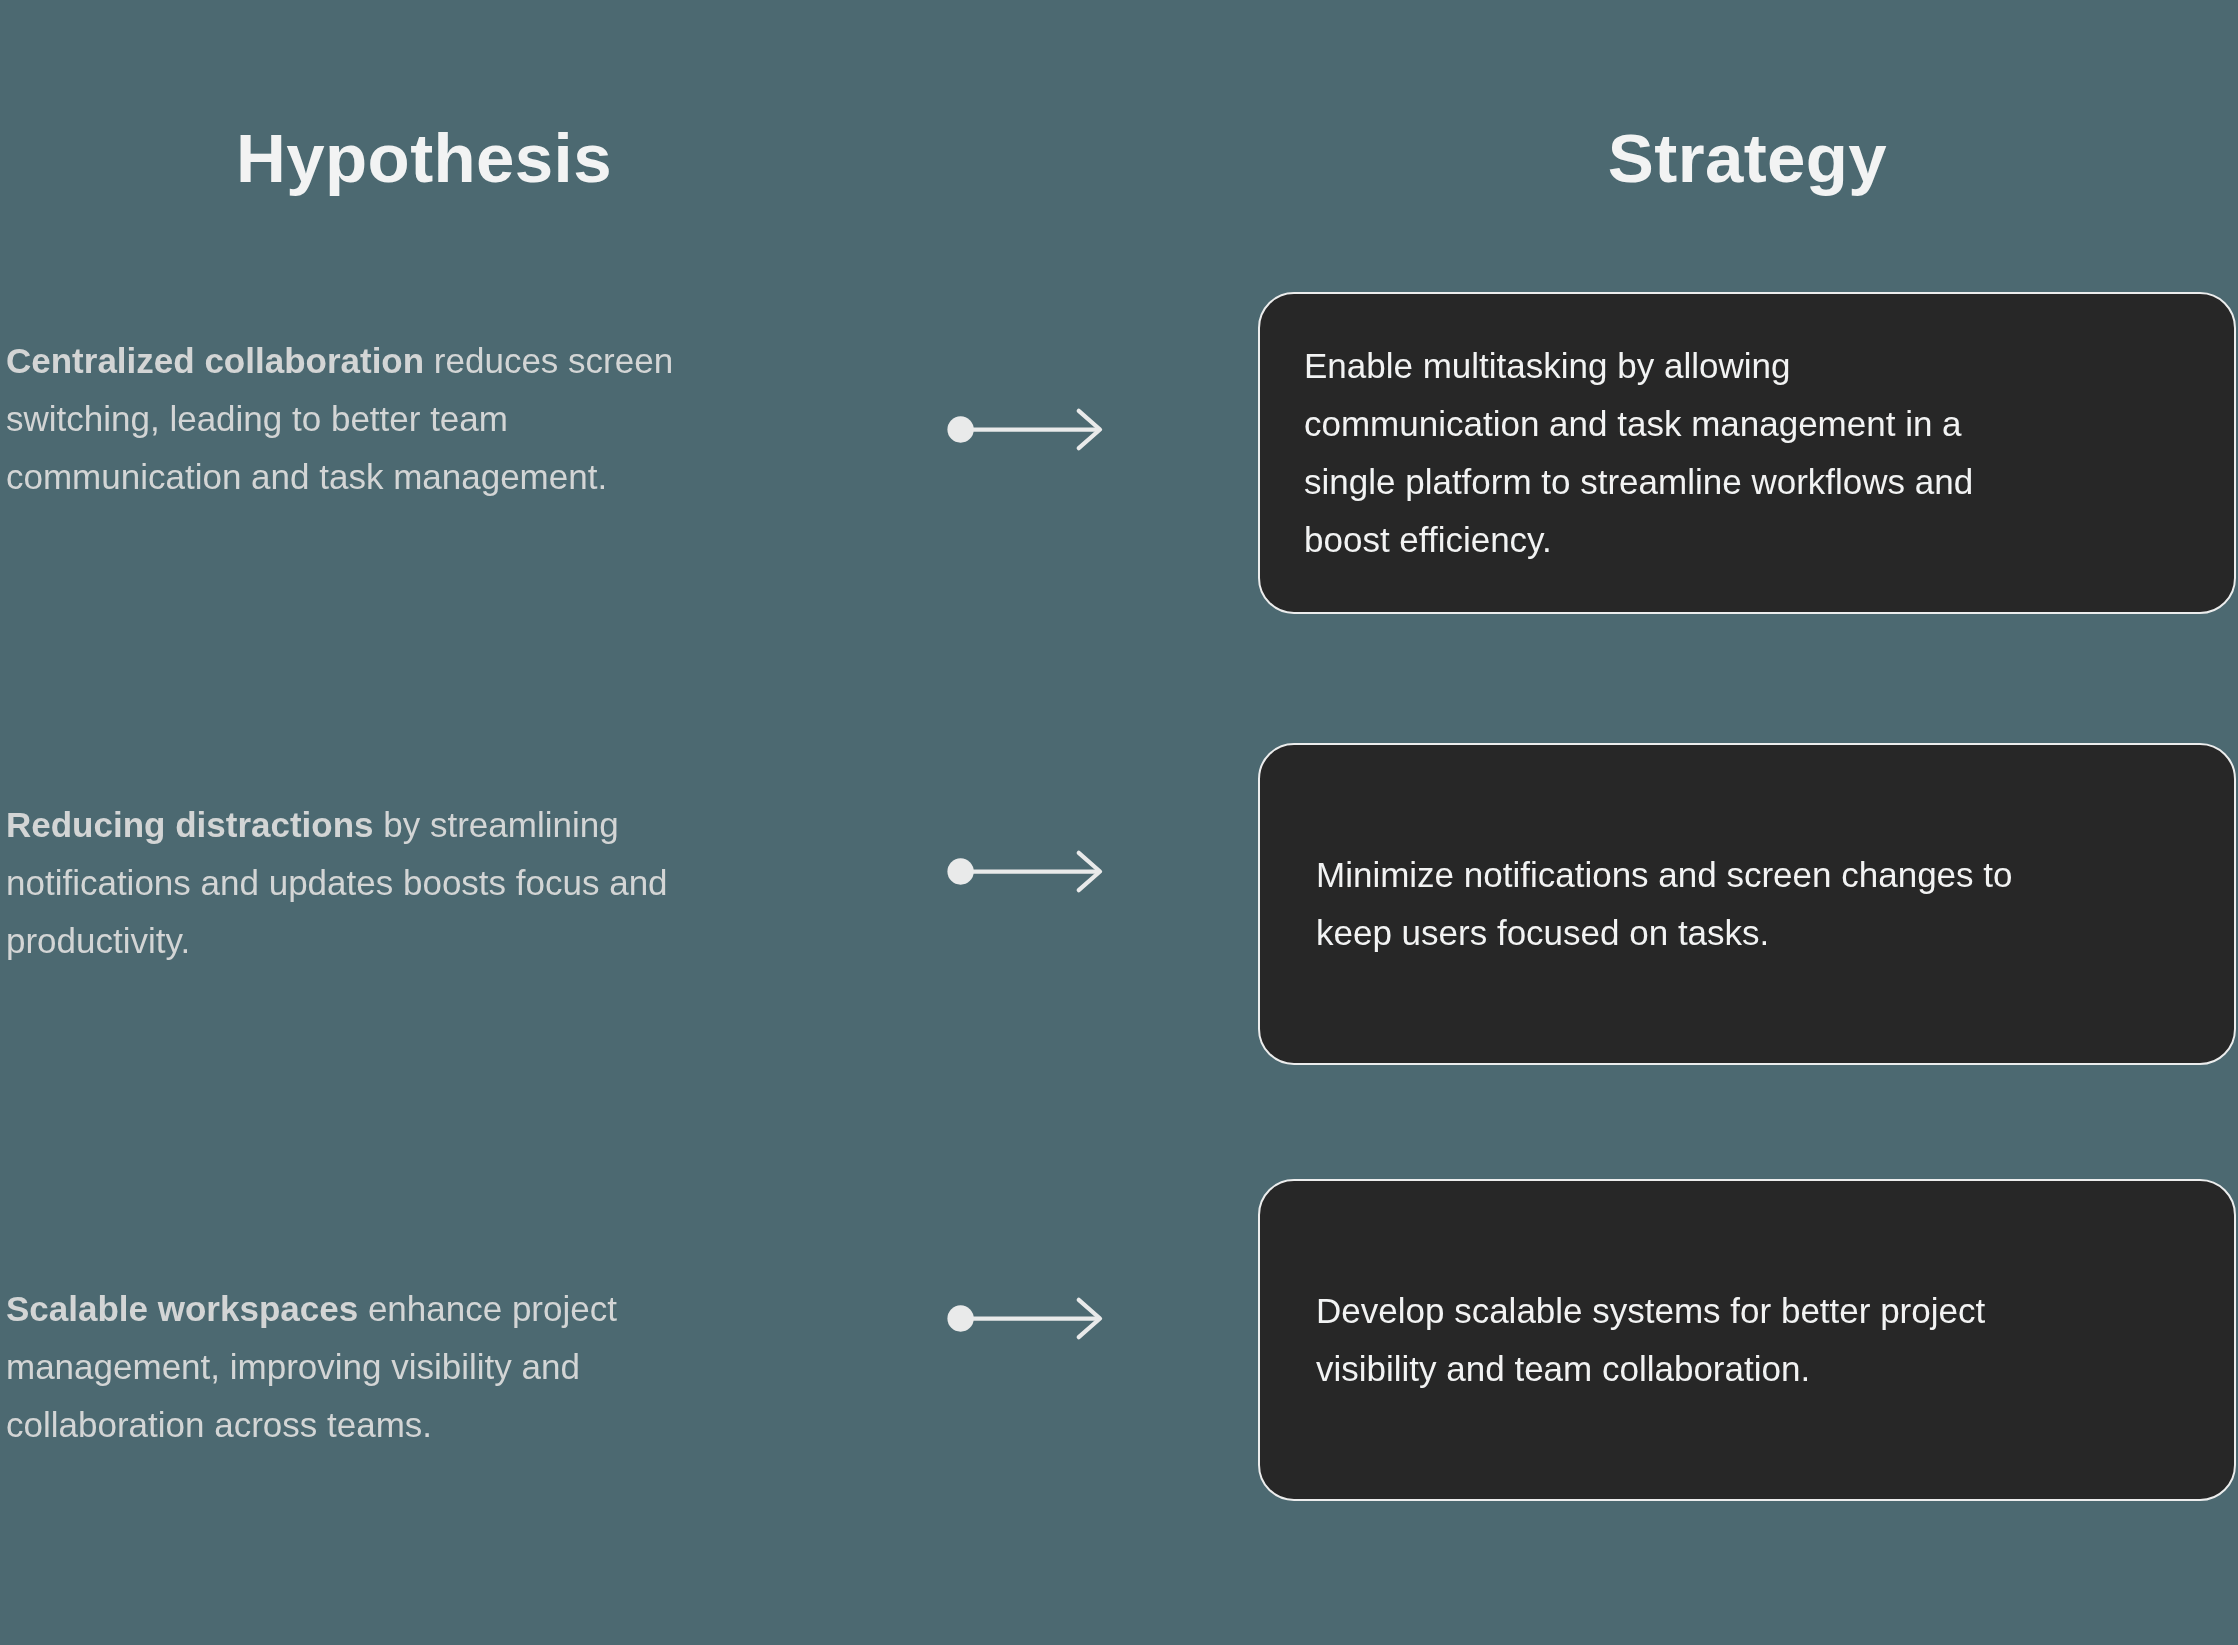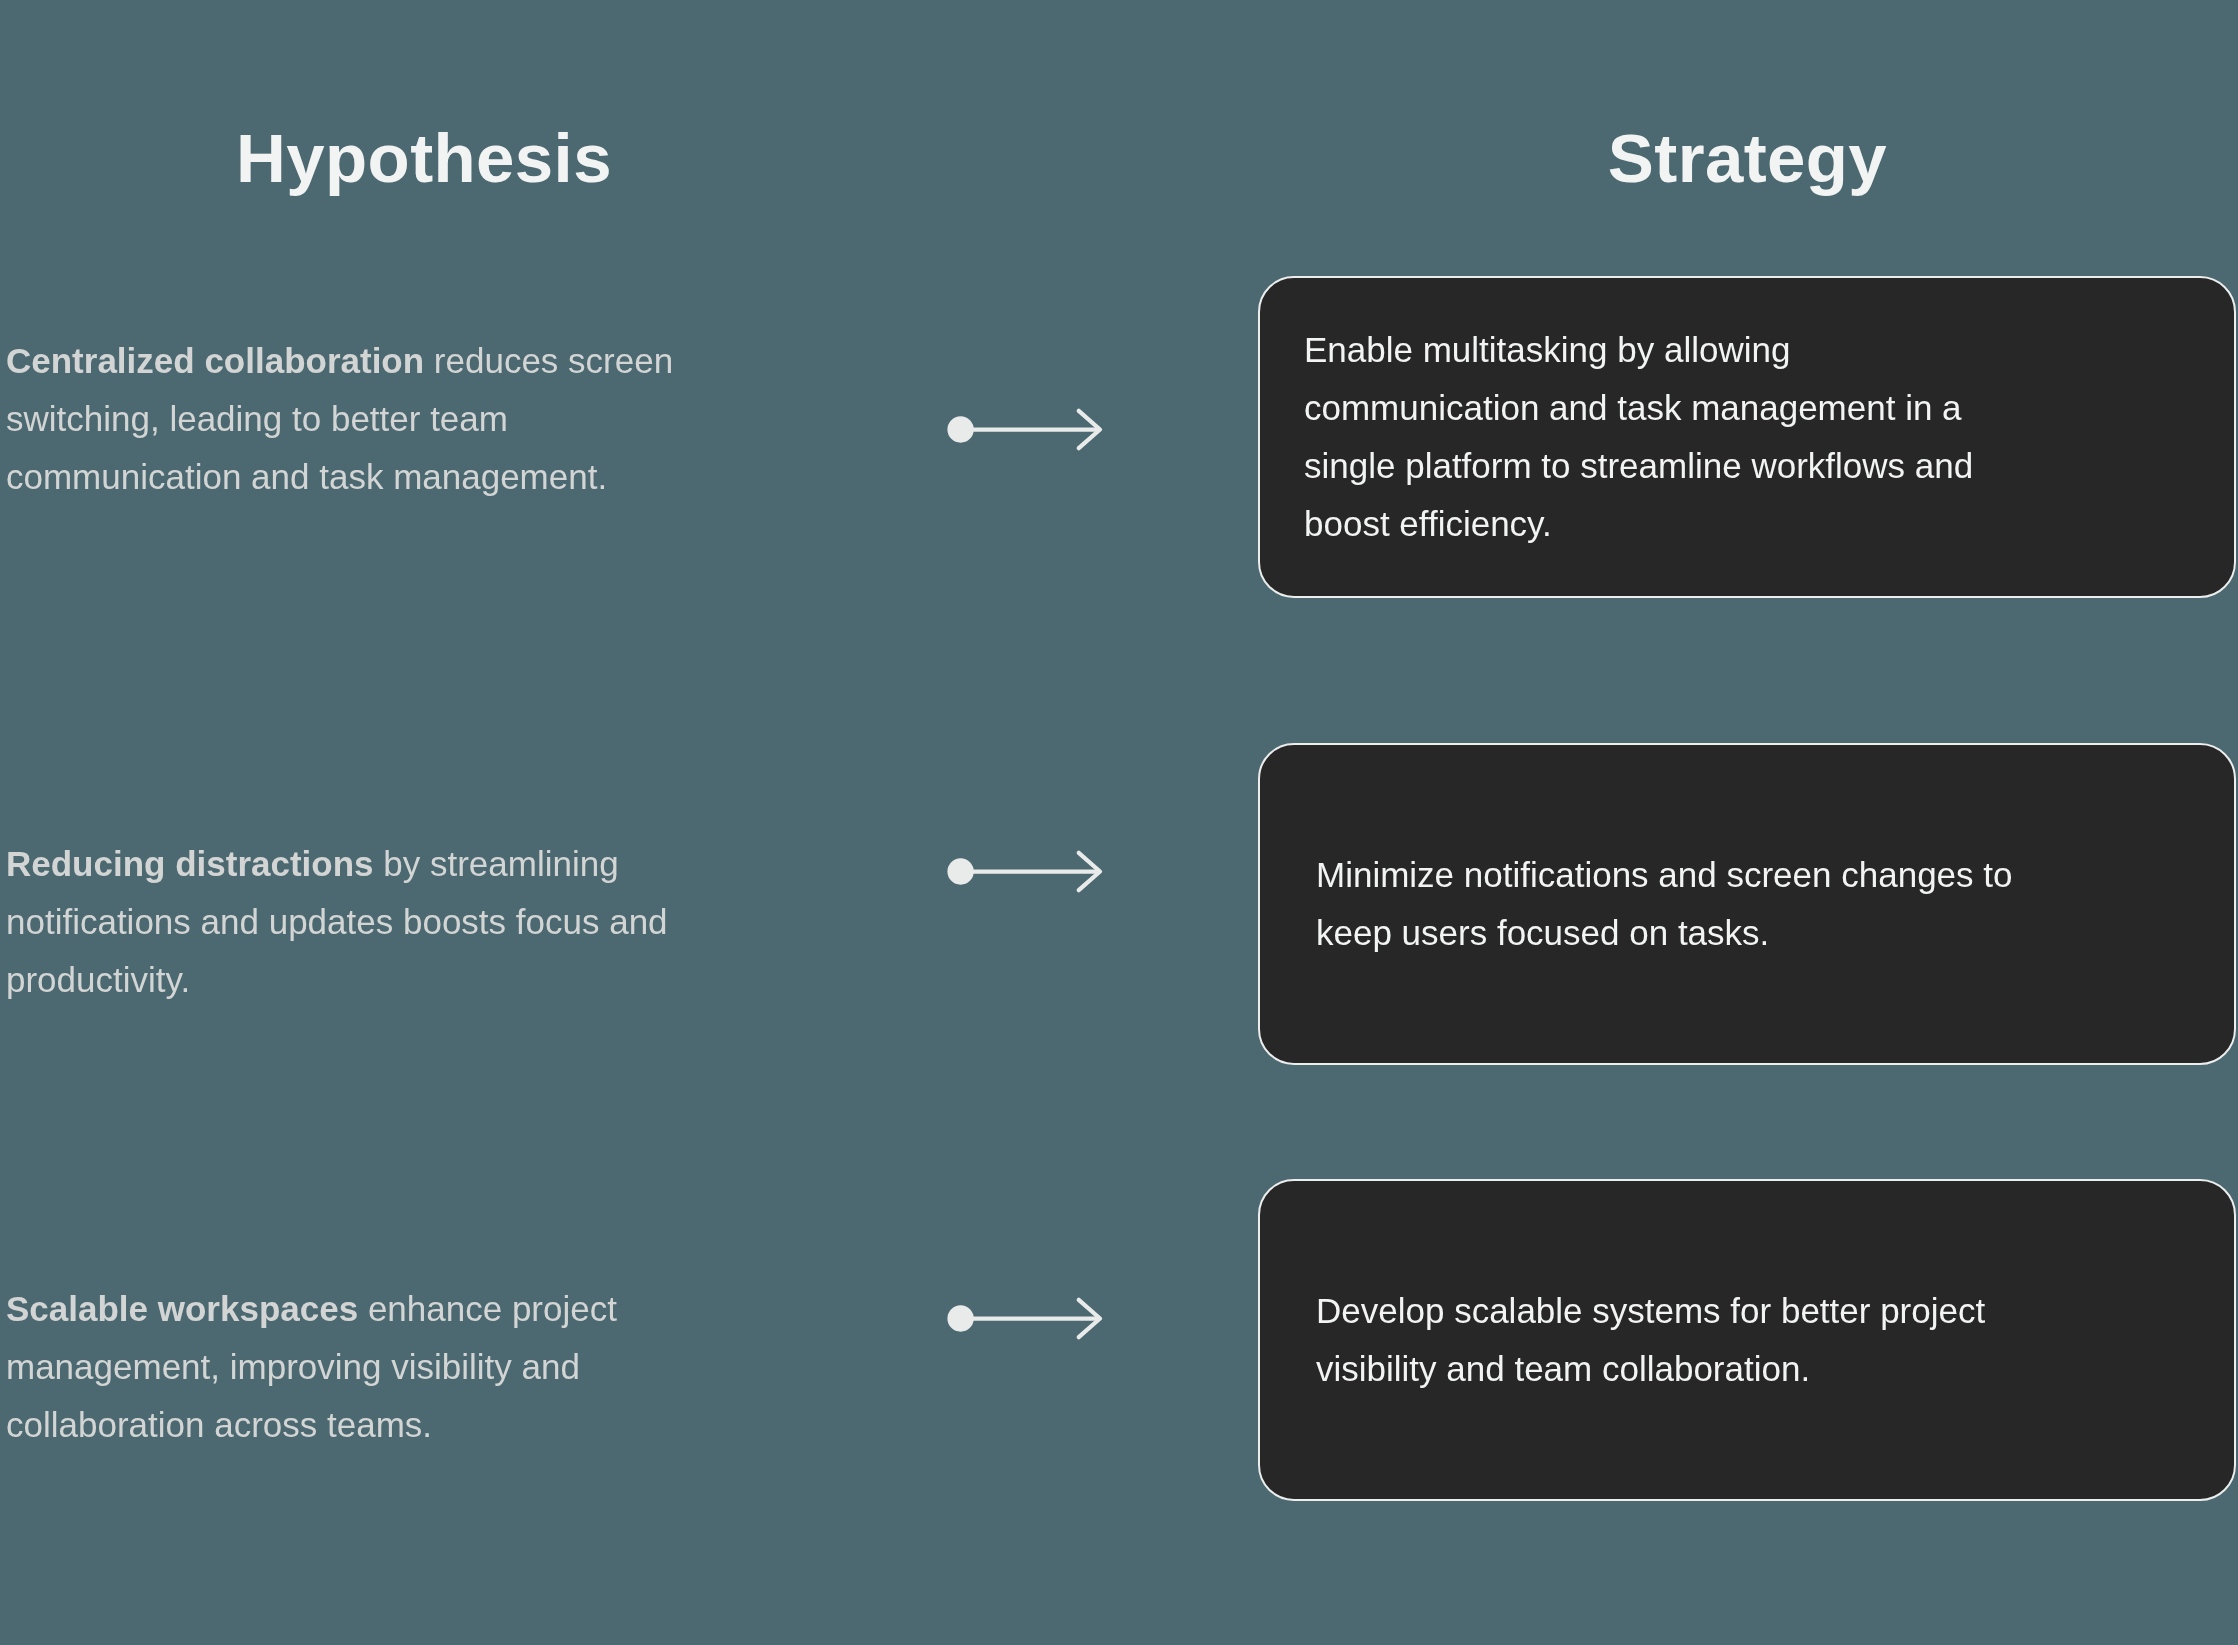"Enable multitasking by allowing" .row1 .strategy-card { top: 276px -> 292px }
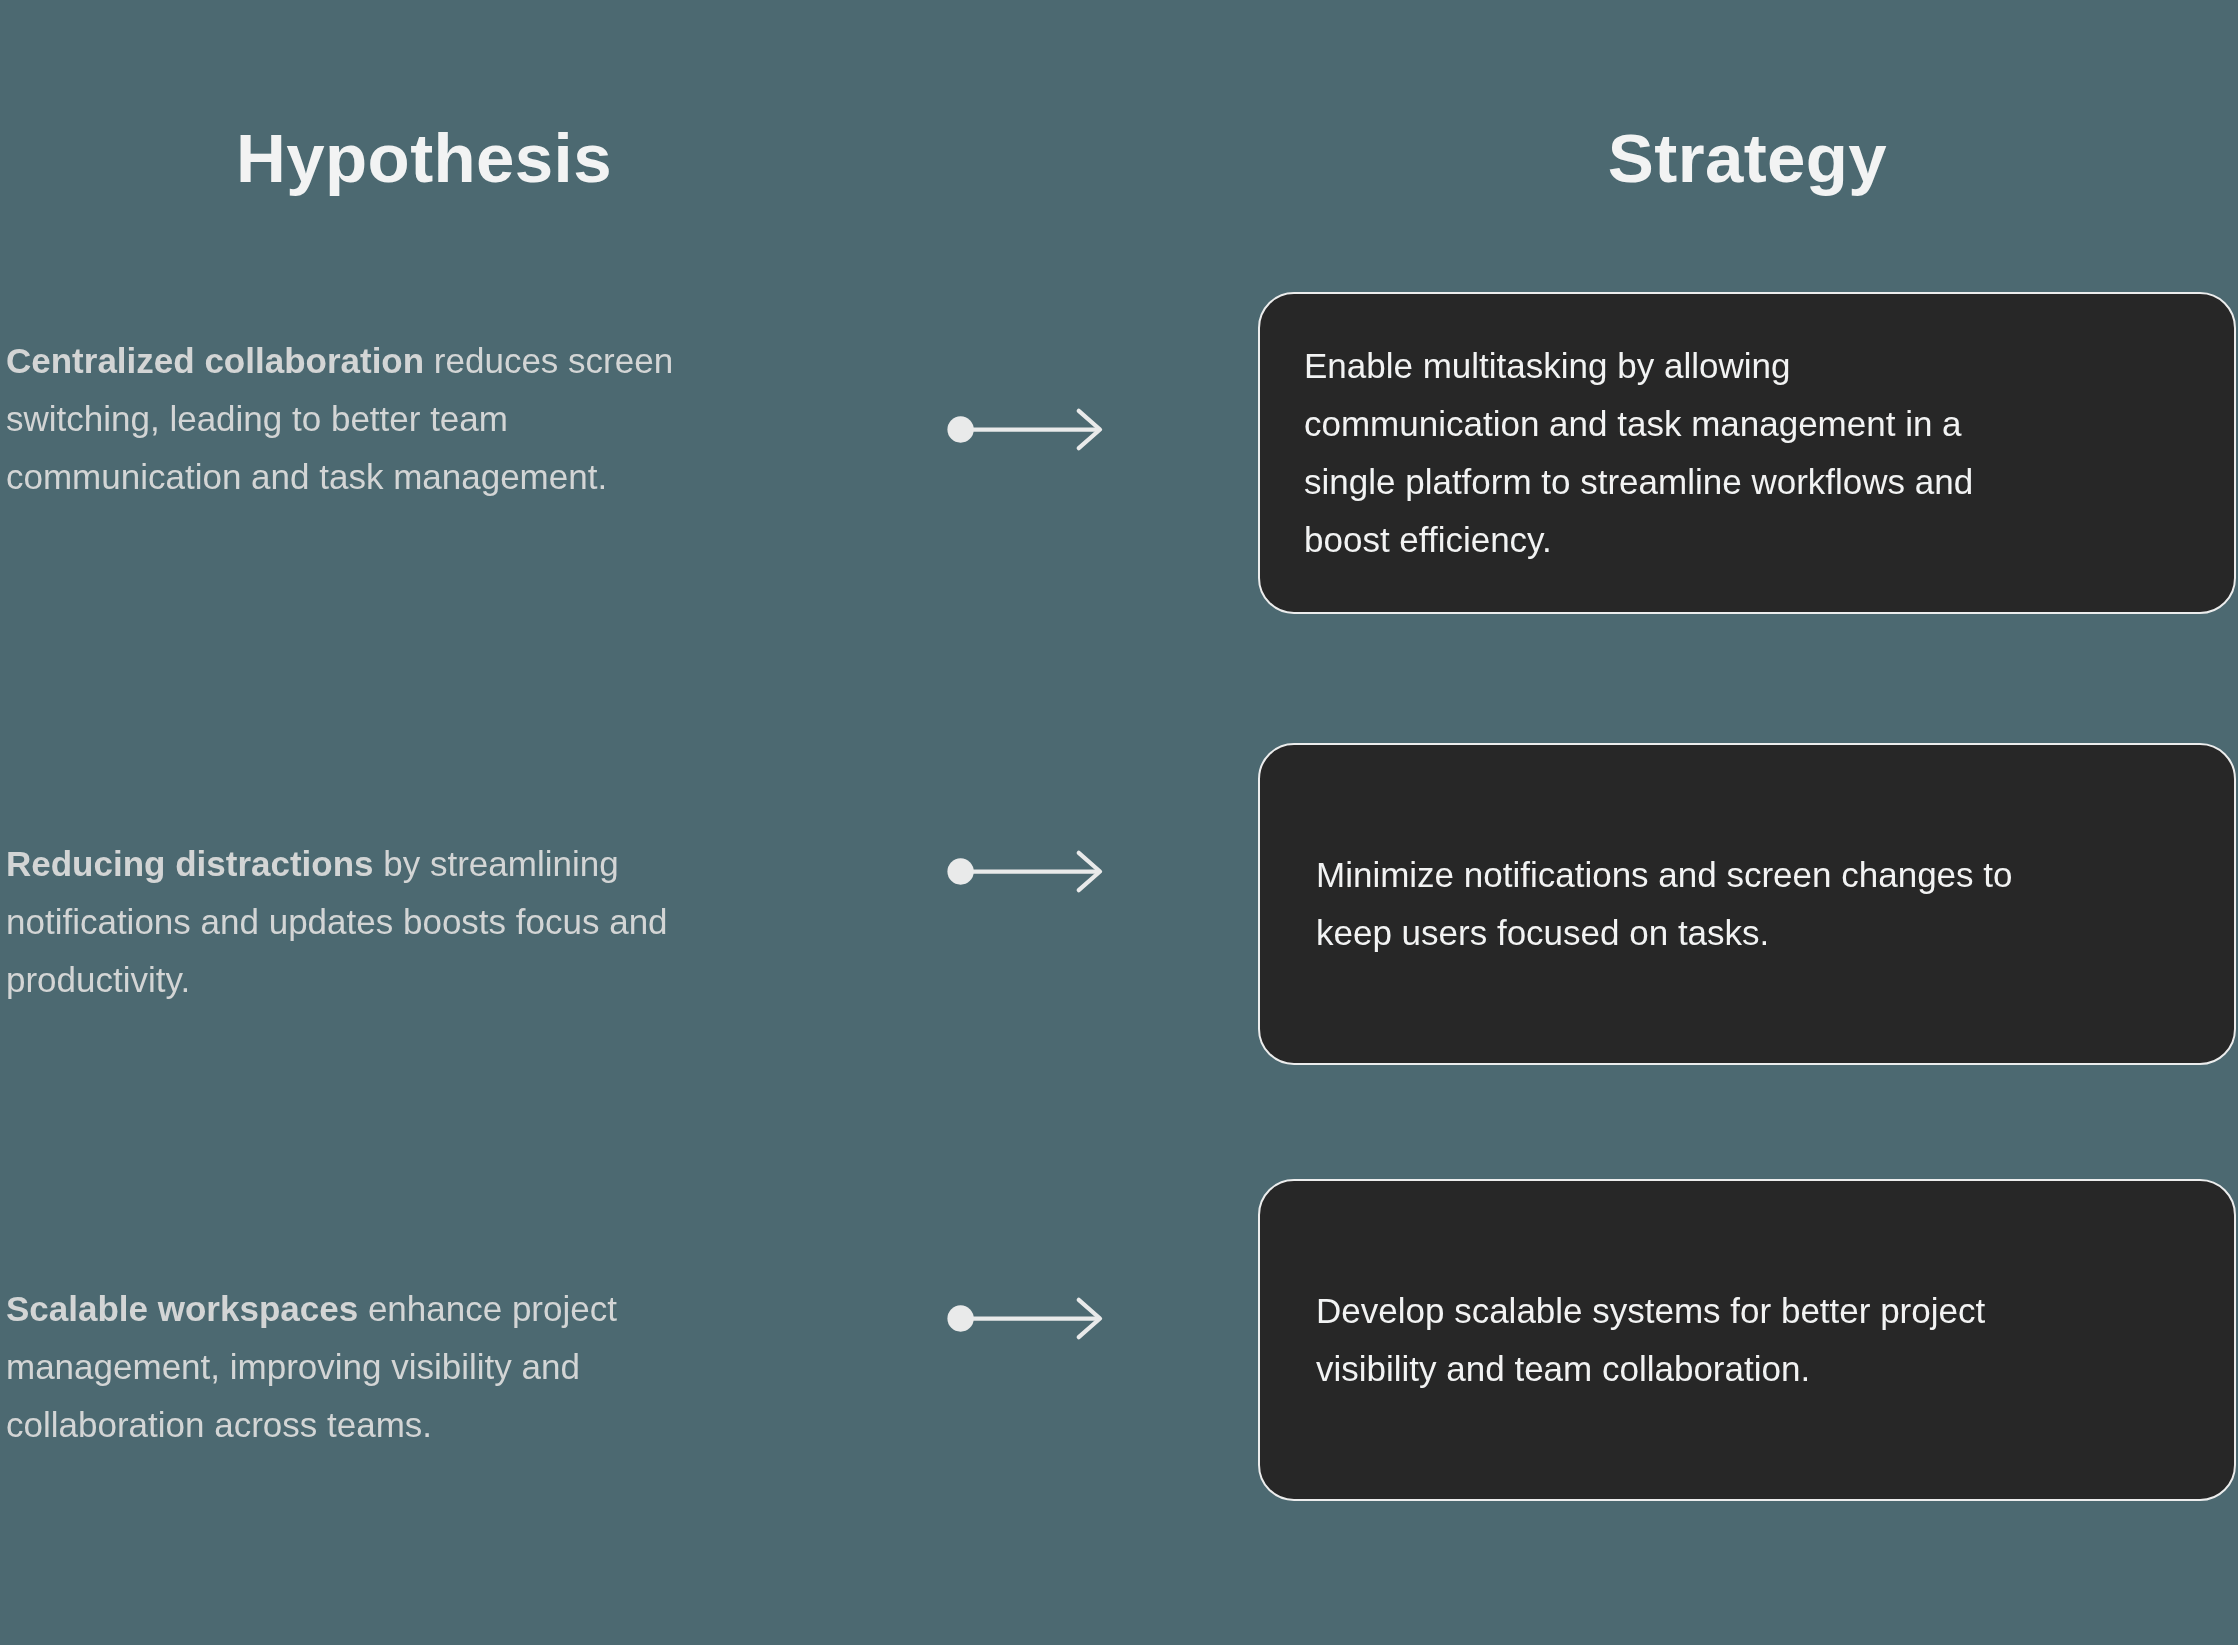"Reducing distractions by streamlining" .row2 .hyp-block { top: 835px -> 796px }
